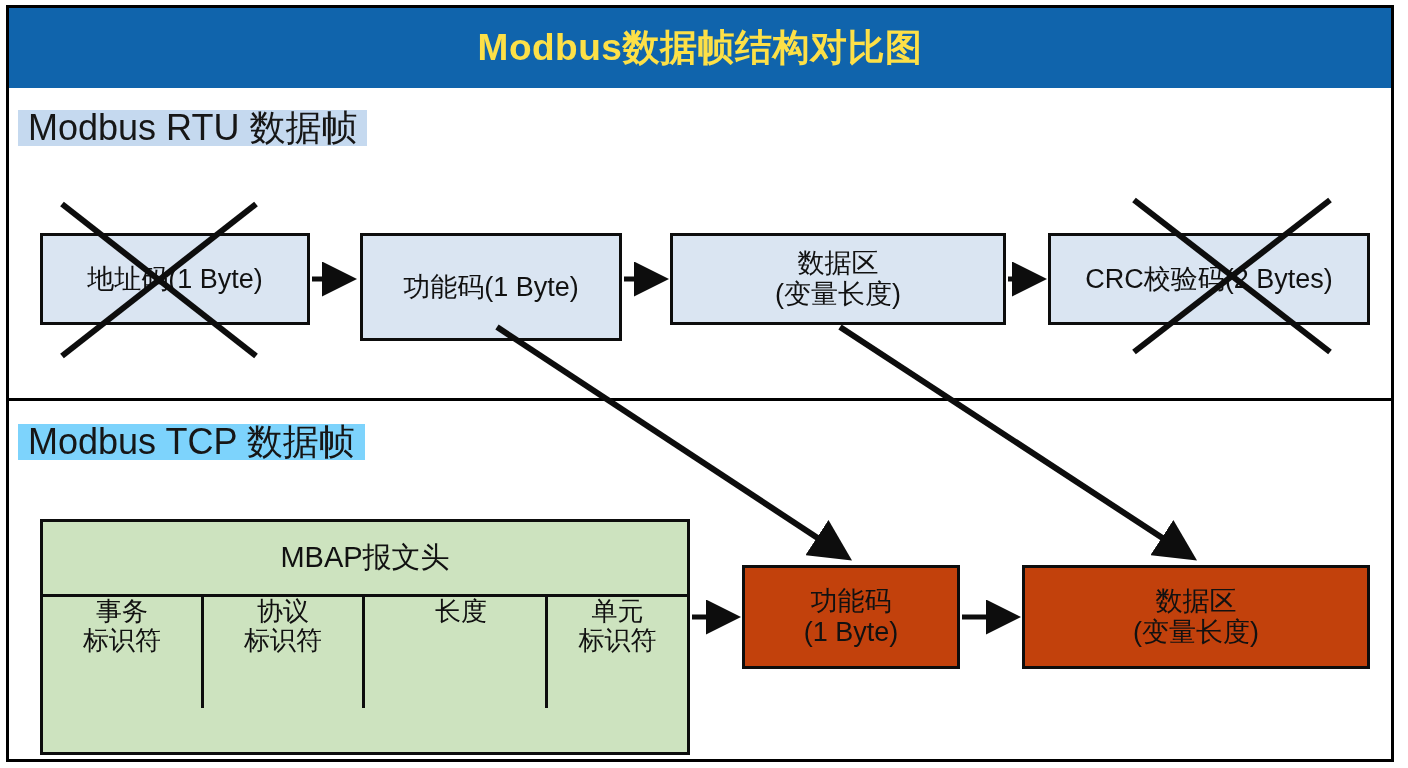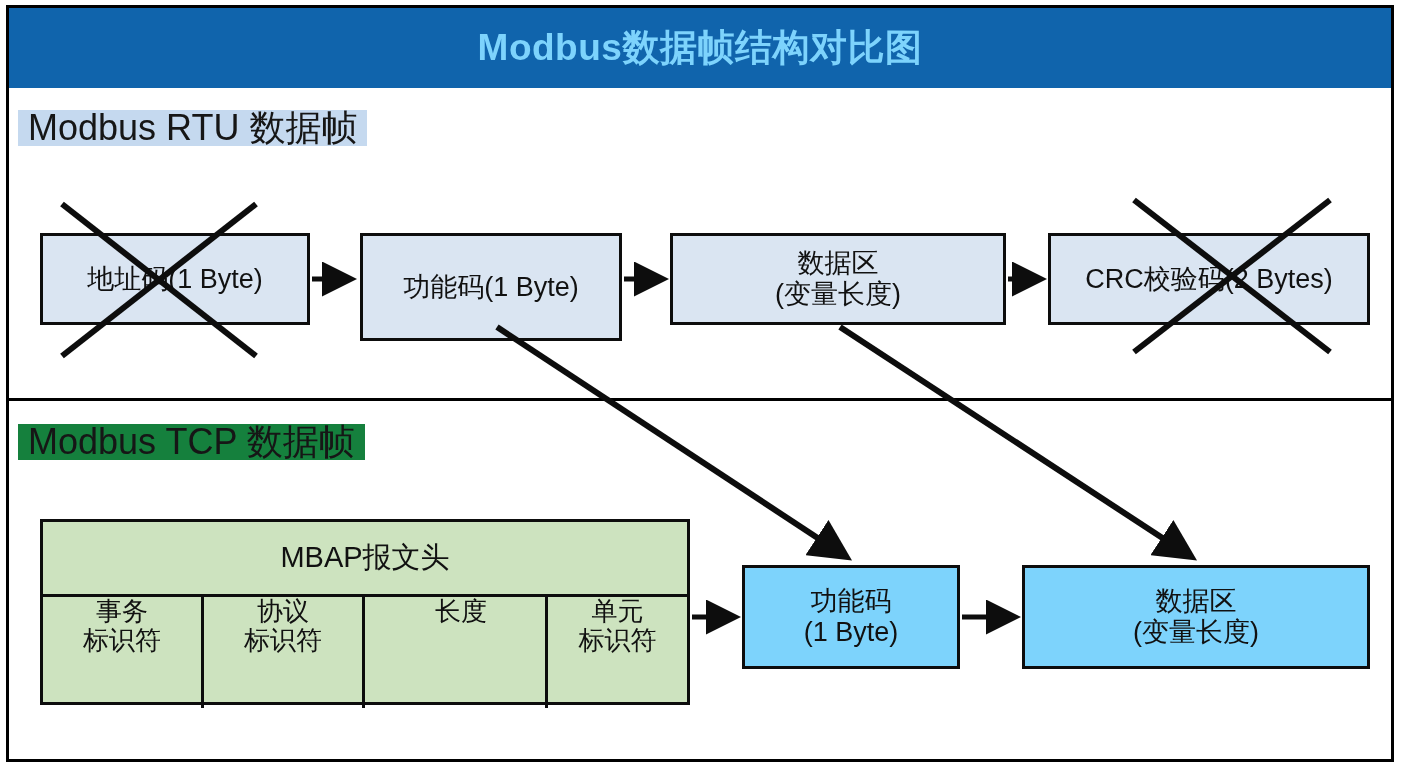"Modbus数据帧结构对比图" .titlebar .t { color: #7dd3fc -> #fde047 }
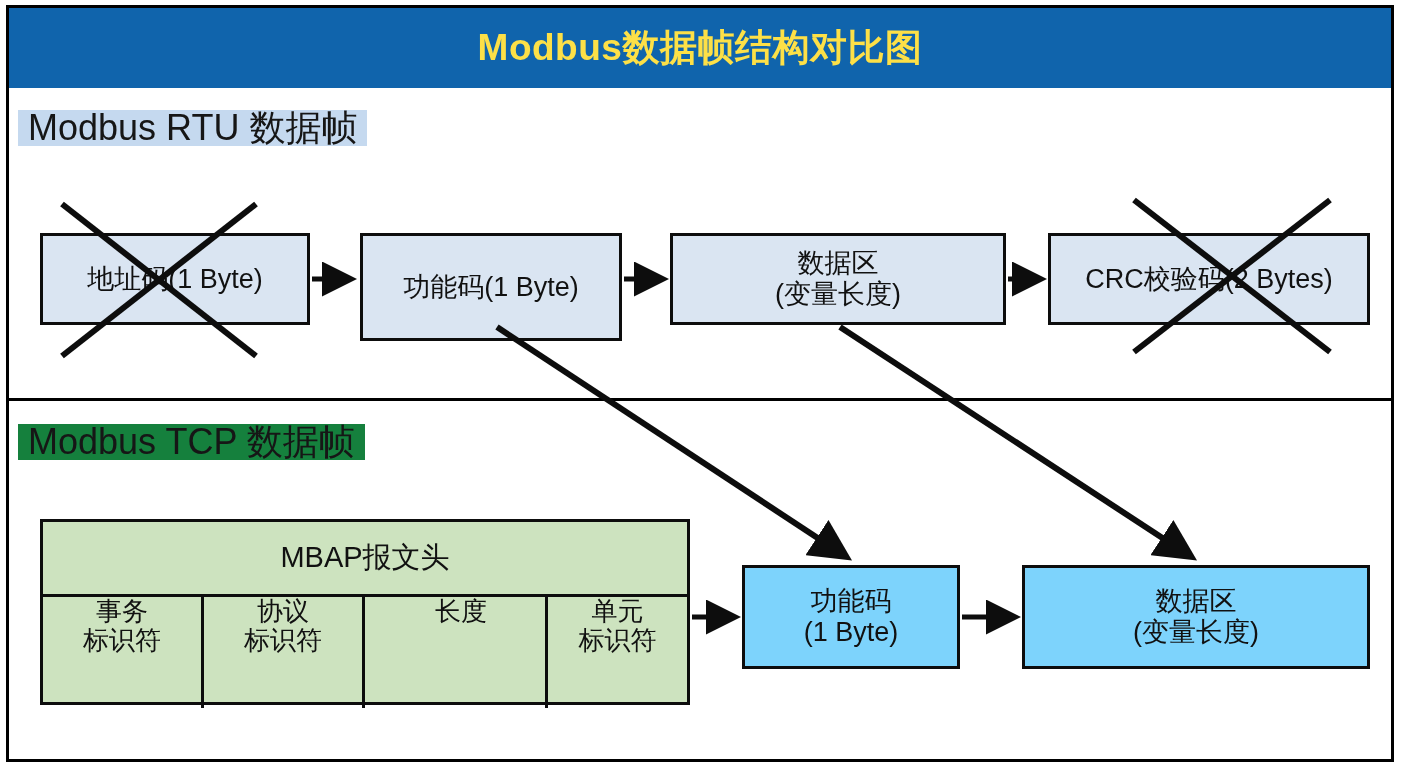"Modbus TCP 数据帧" .seclabel.tcp { background: #15803d -> #7dd3fc }
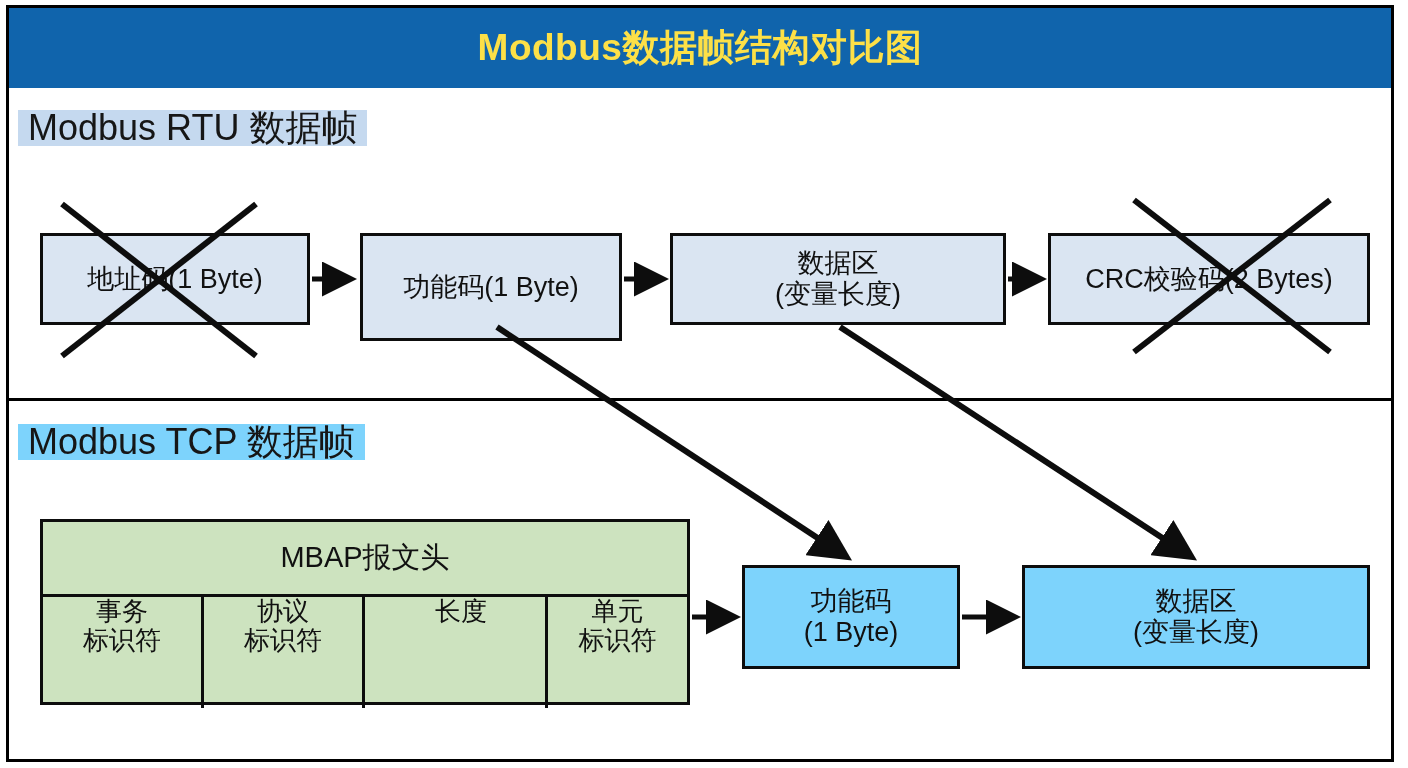"MBAP报文头" .mbap { height: 186px -> 236px }
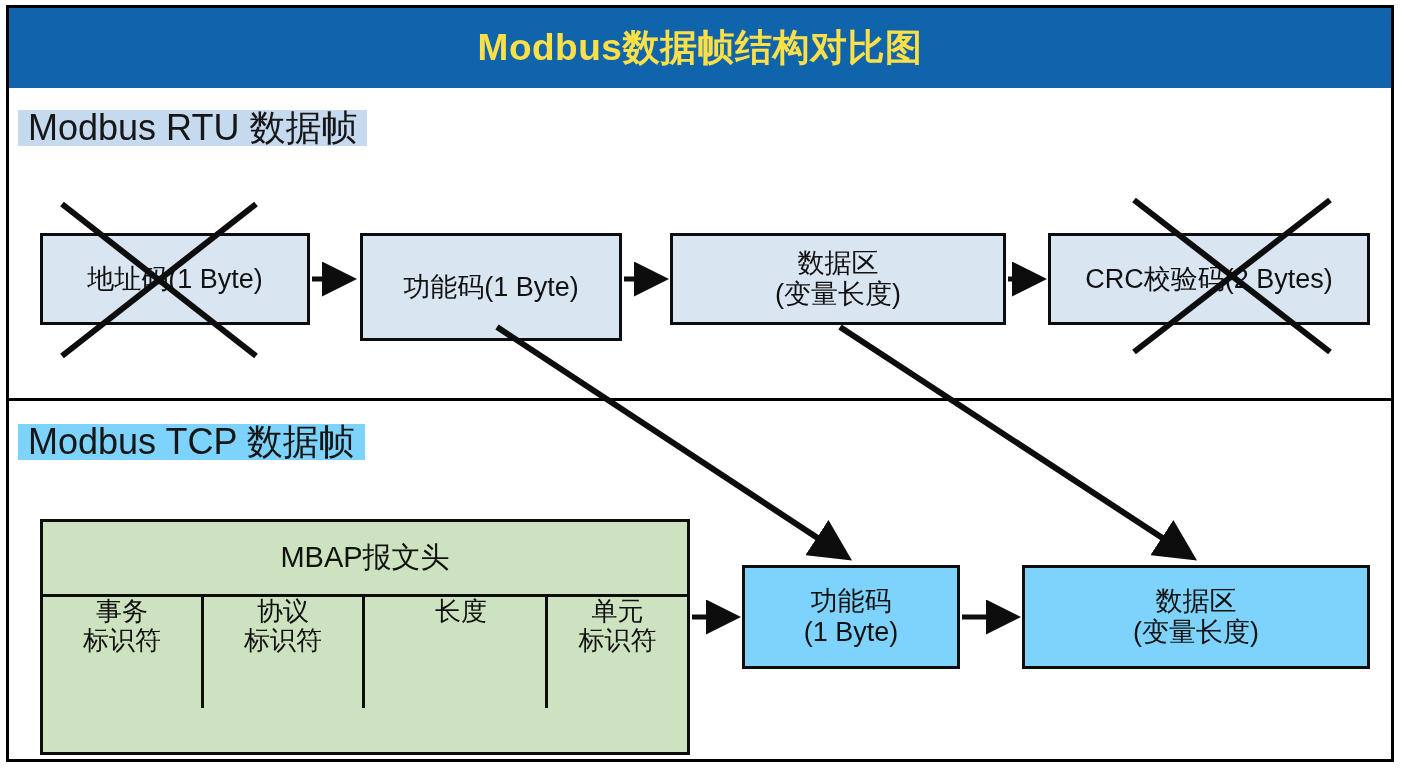"功能码" .box.green { background: #7dd3fc -> #c2410c }
